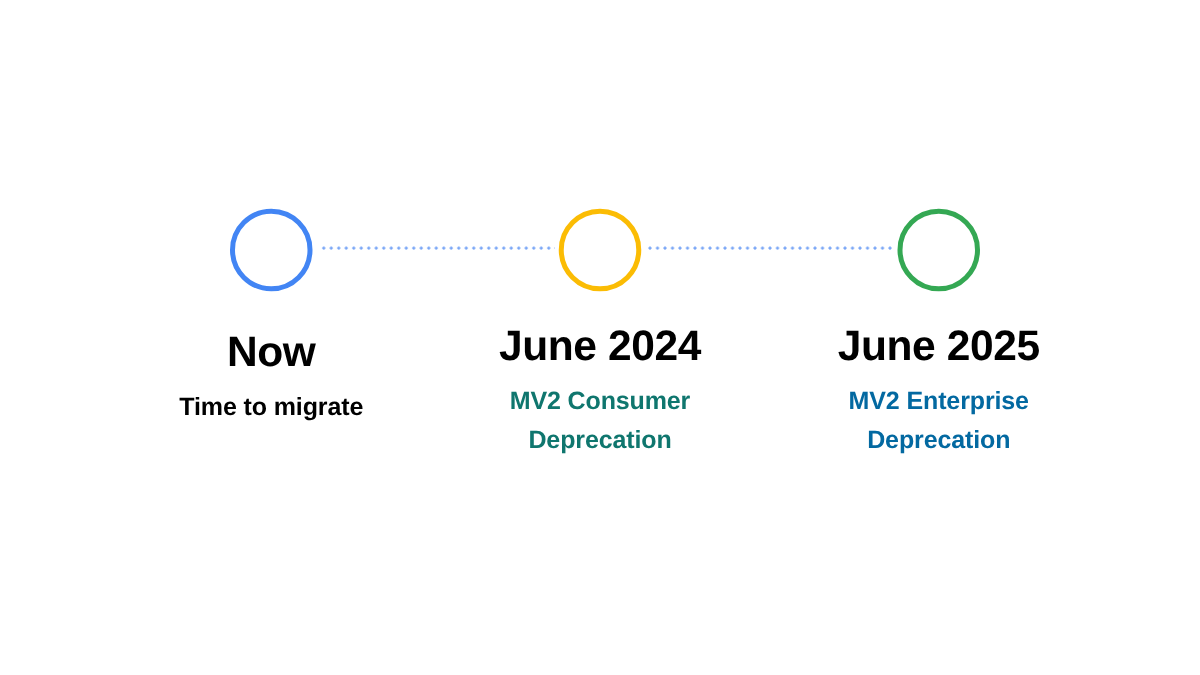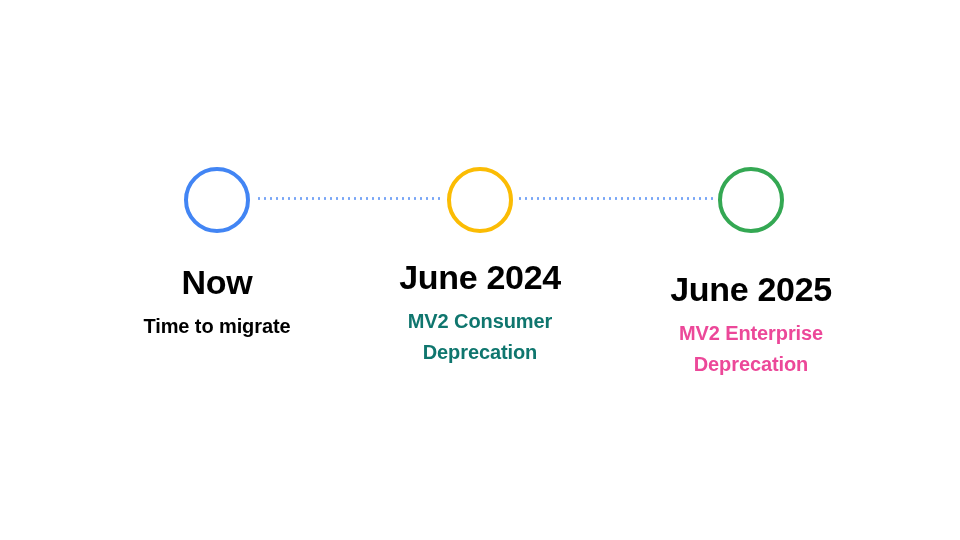"June 2025" #labels-june-2025 { margin-top: 12px -> none }
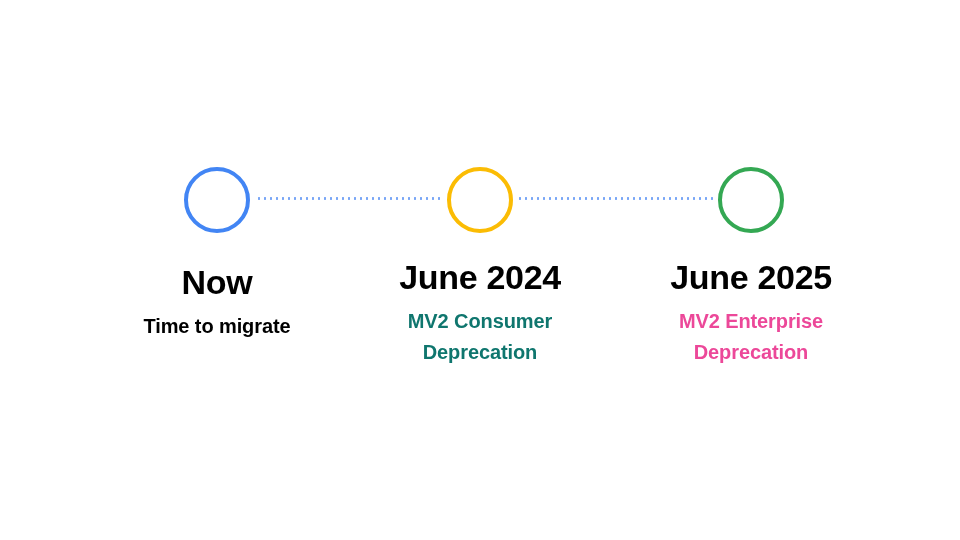"MV2 Enterprise Deprecation" div.milestone-desc { color: #ec4899 -> #0369a1 }
